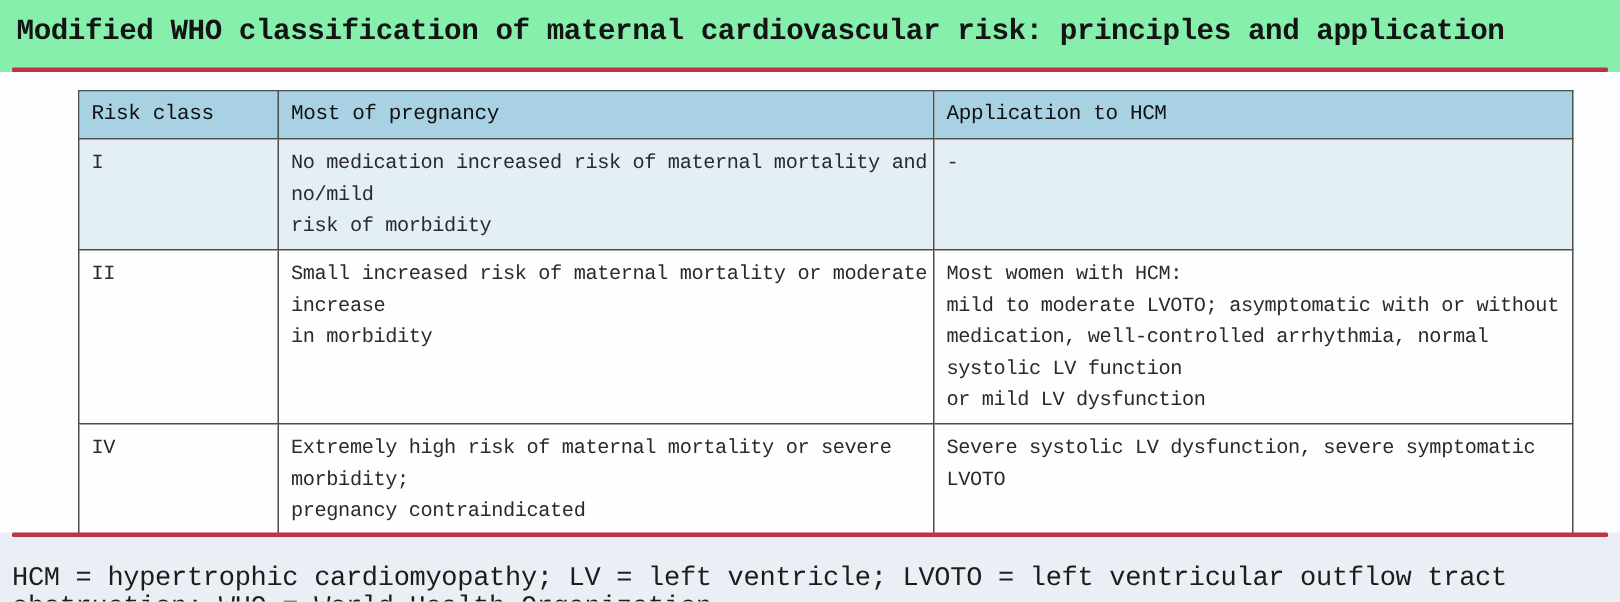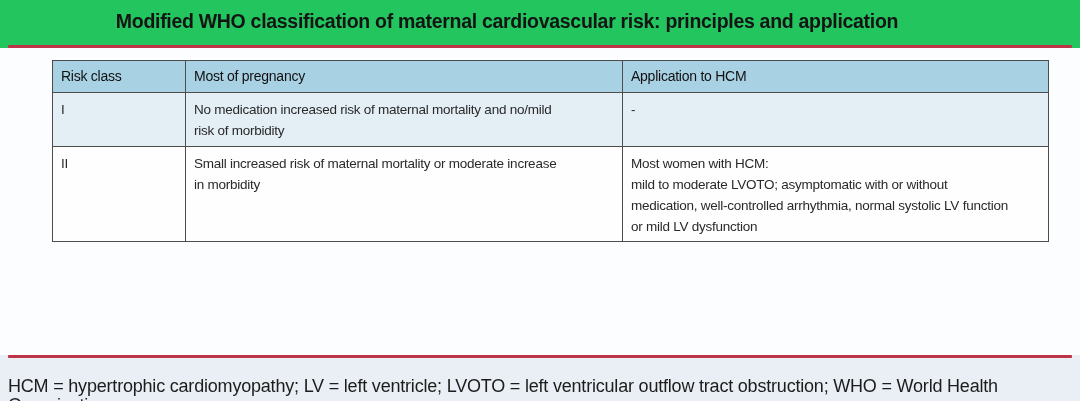"Modified WHO classification of maternal" .page { background: #22c55e -> #86efac; font-family: none -> Liberation Mono, monospace }
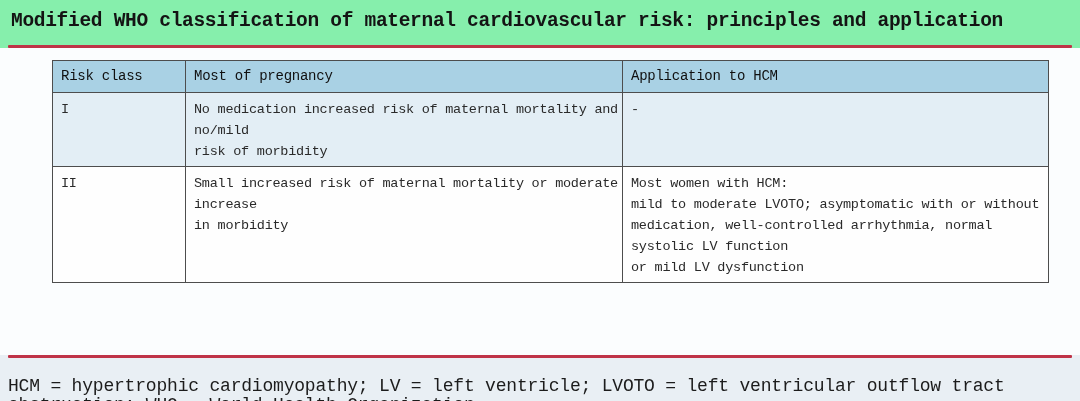"IV" tr.row-white { html: none -> <tr> <td>IV</td> <td>Extremely high risk of maternal mortality or severe morbidity; pregnancy contraindicated</td> <td>Severe systolic LV dysfunction, severe symptomatic LVOTO</td> </tr> }
